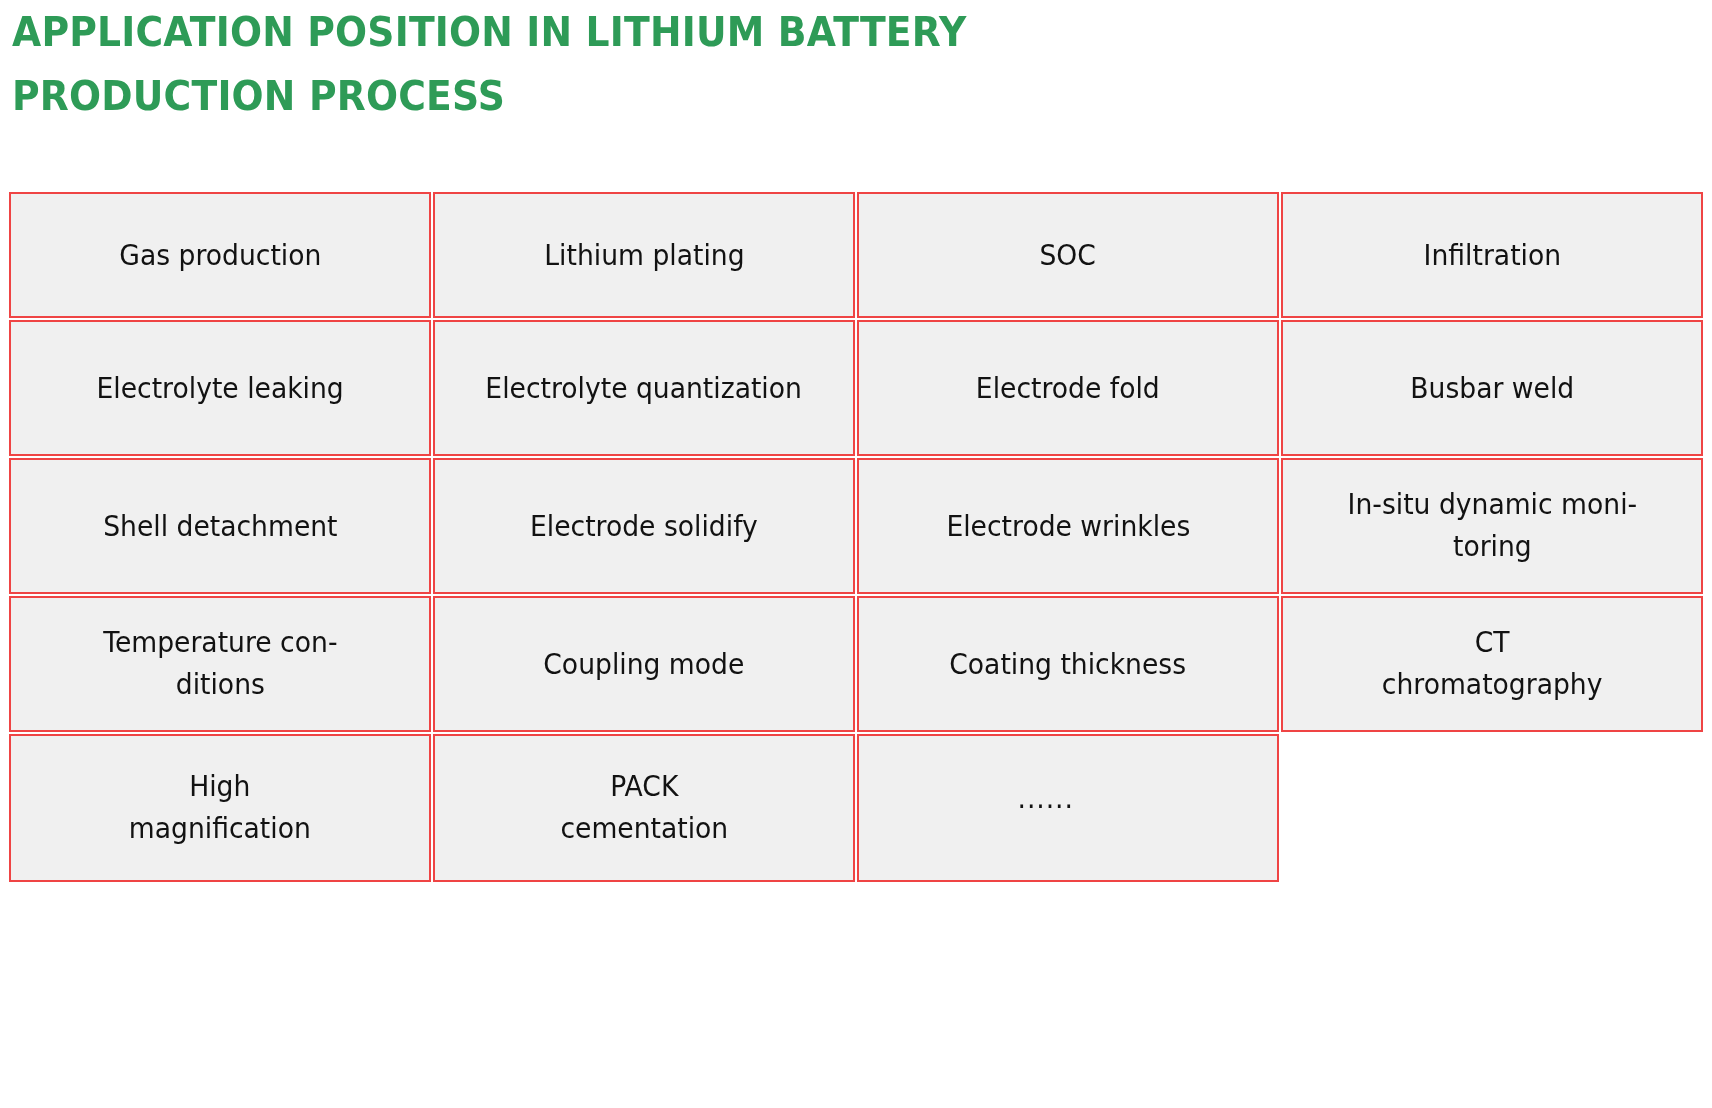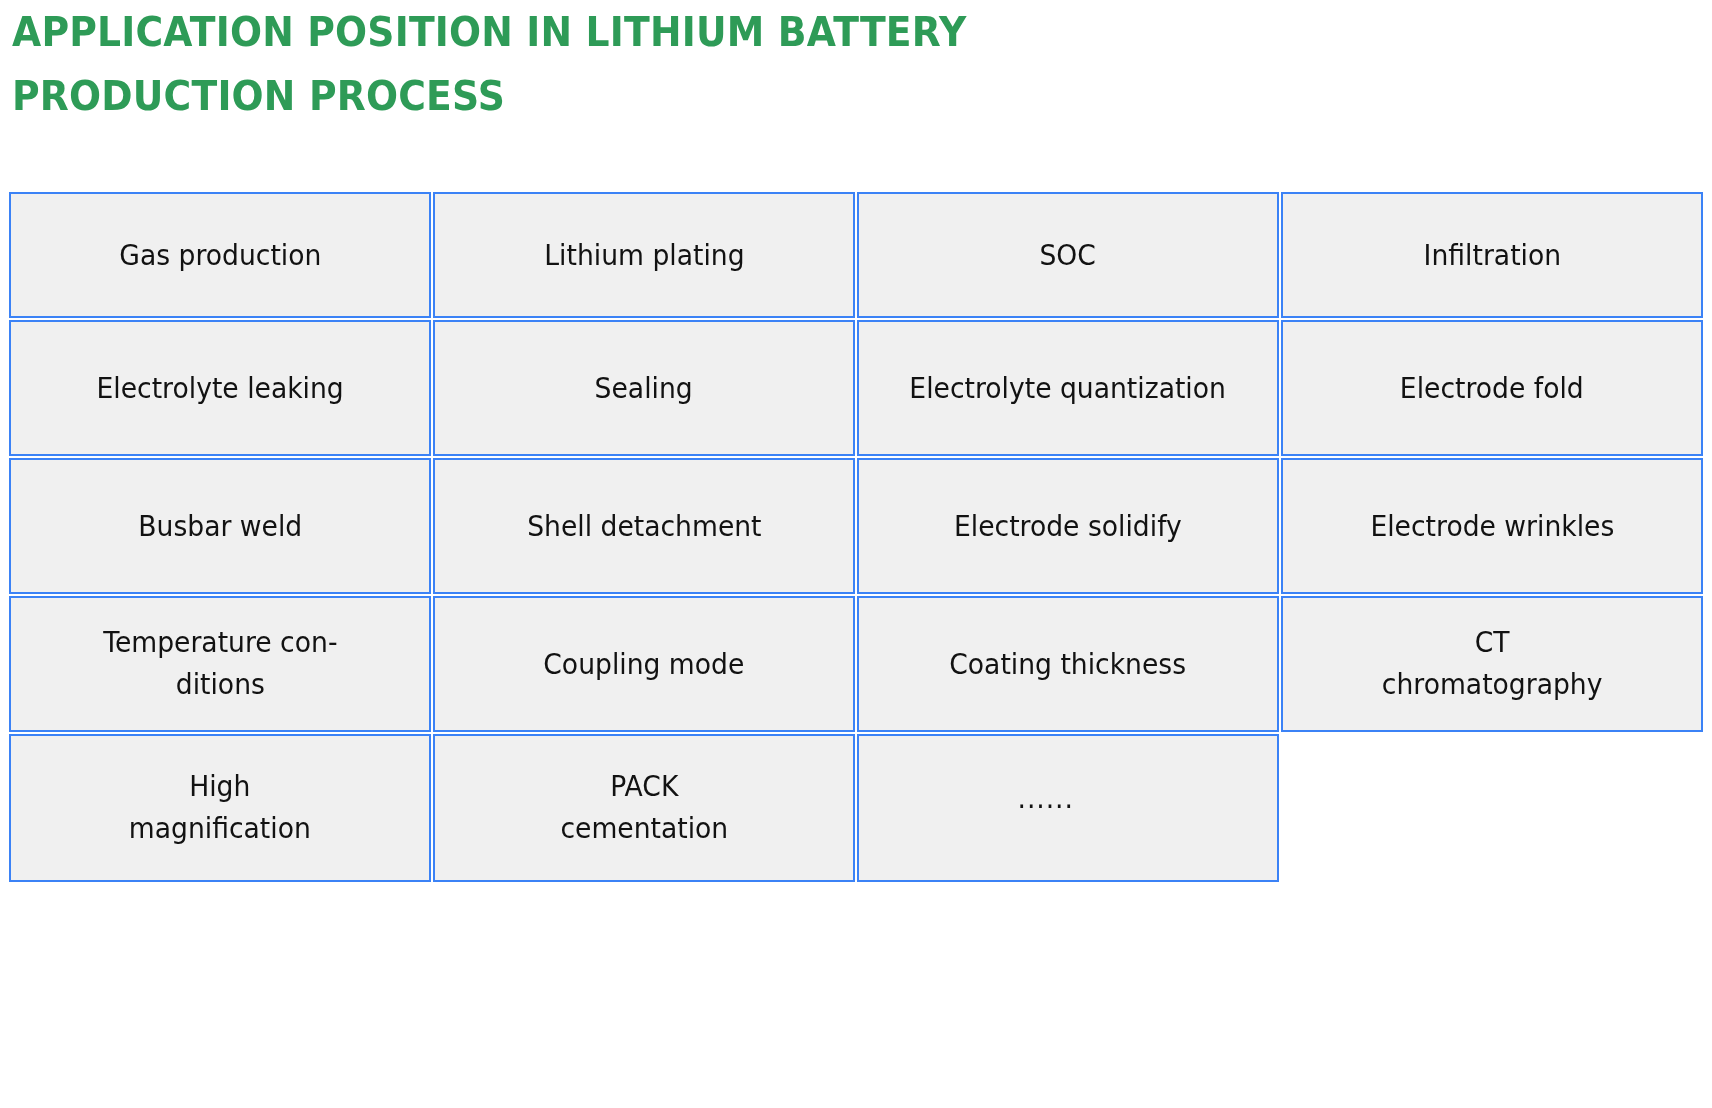"Gas production" .cell { border: 2px solid #3b82f6 -> 2px solid #ef4444 }
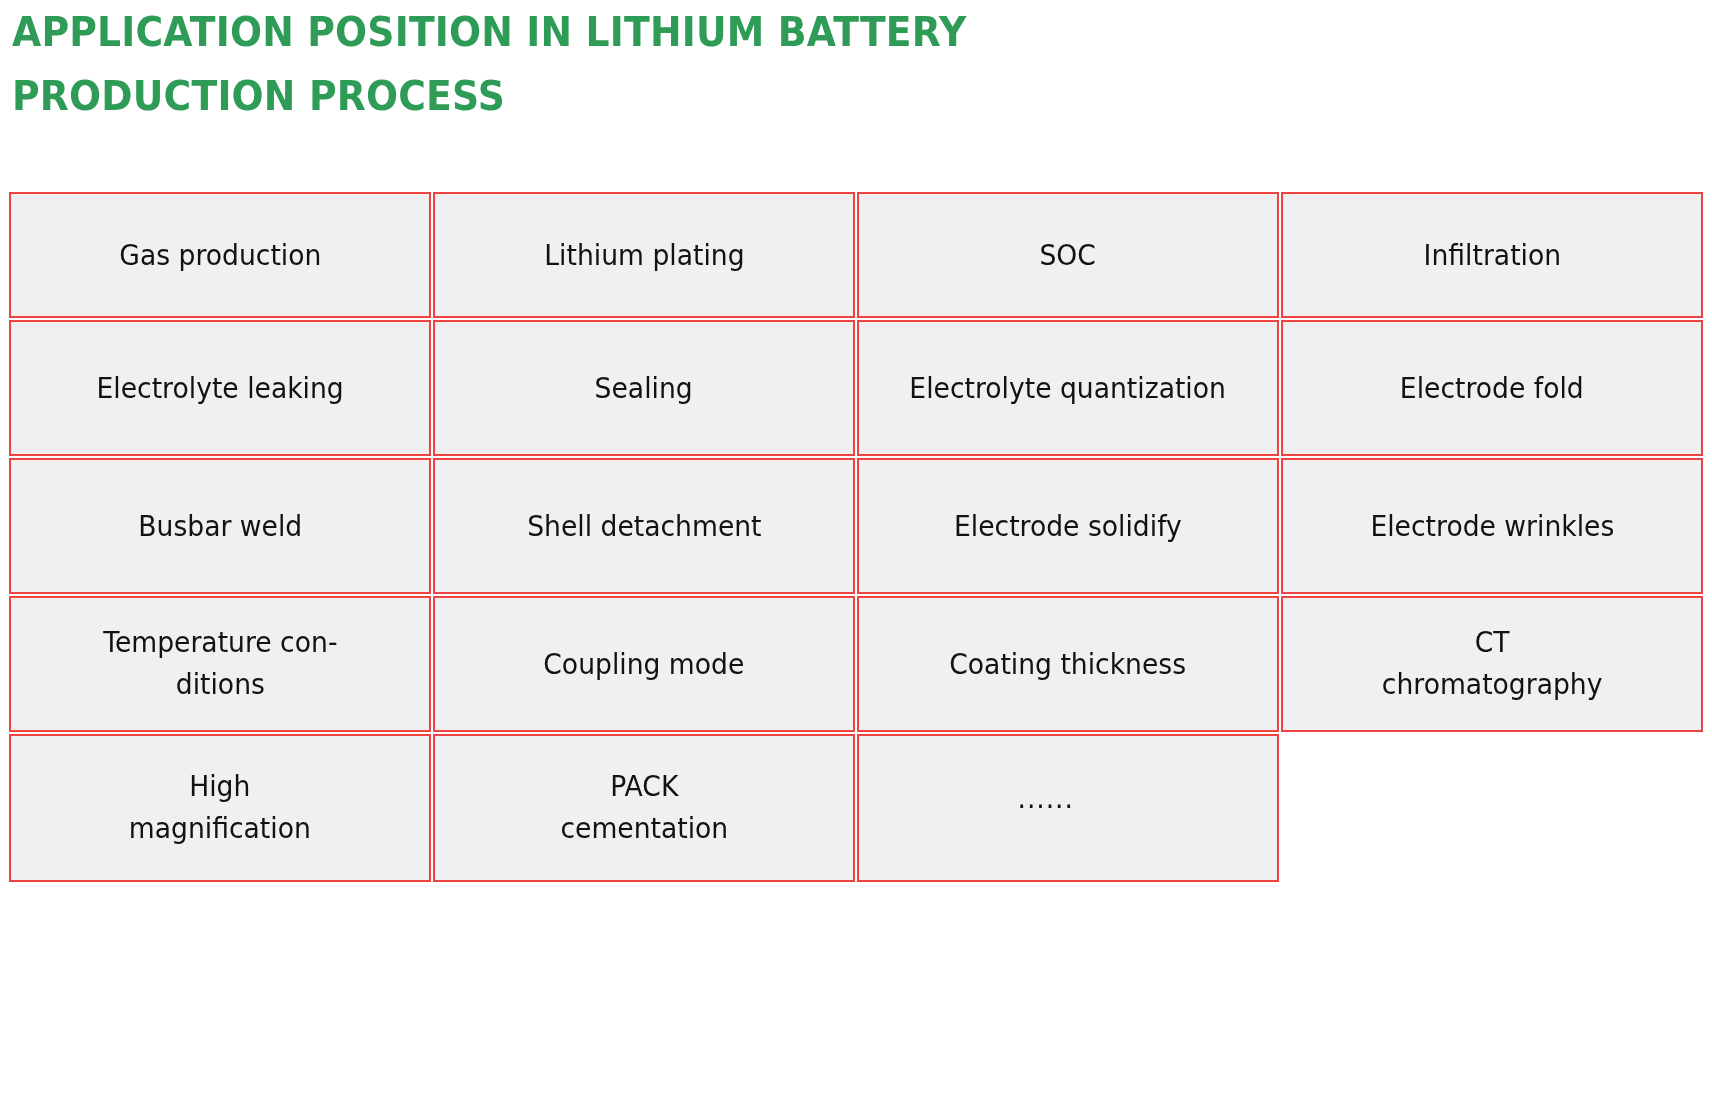"Sealing" div.cell { html: <div> <span>Sealing</span> </div> -> none }
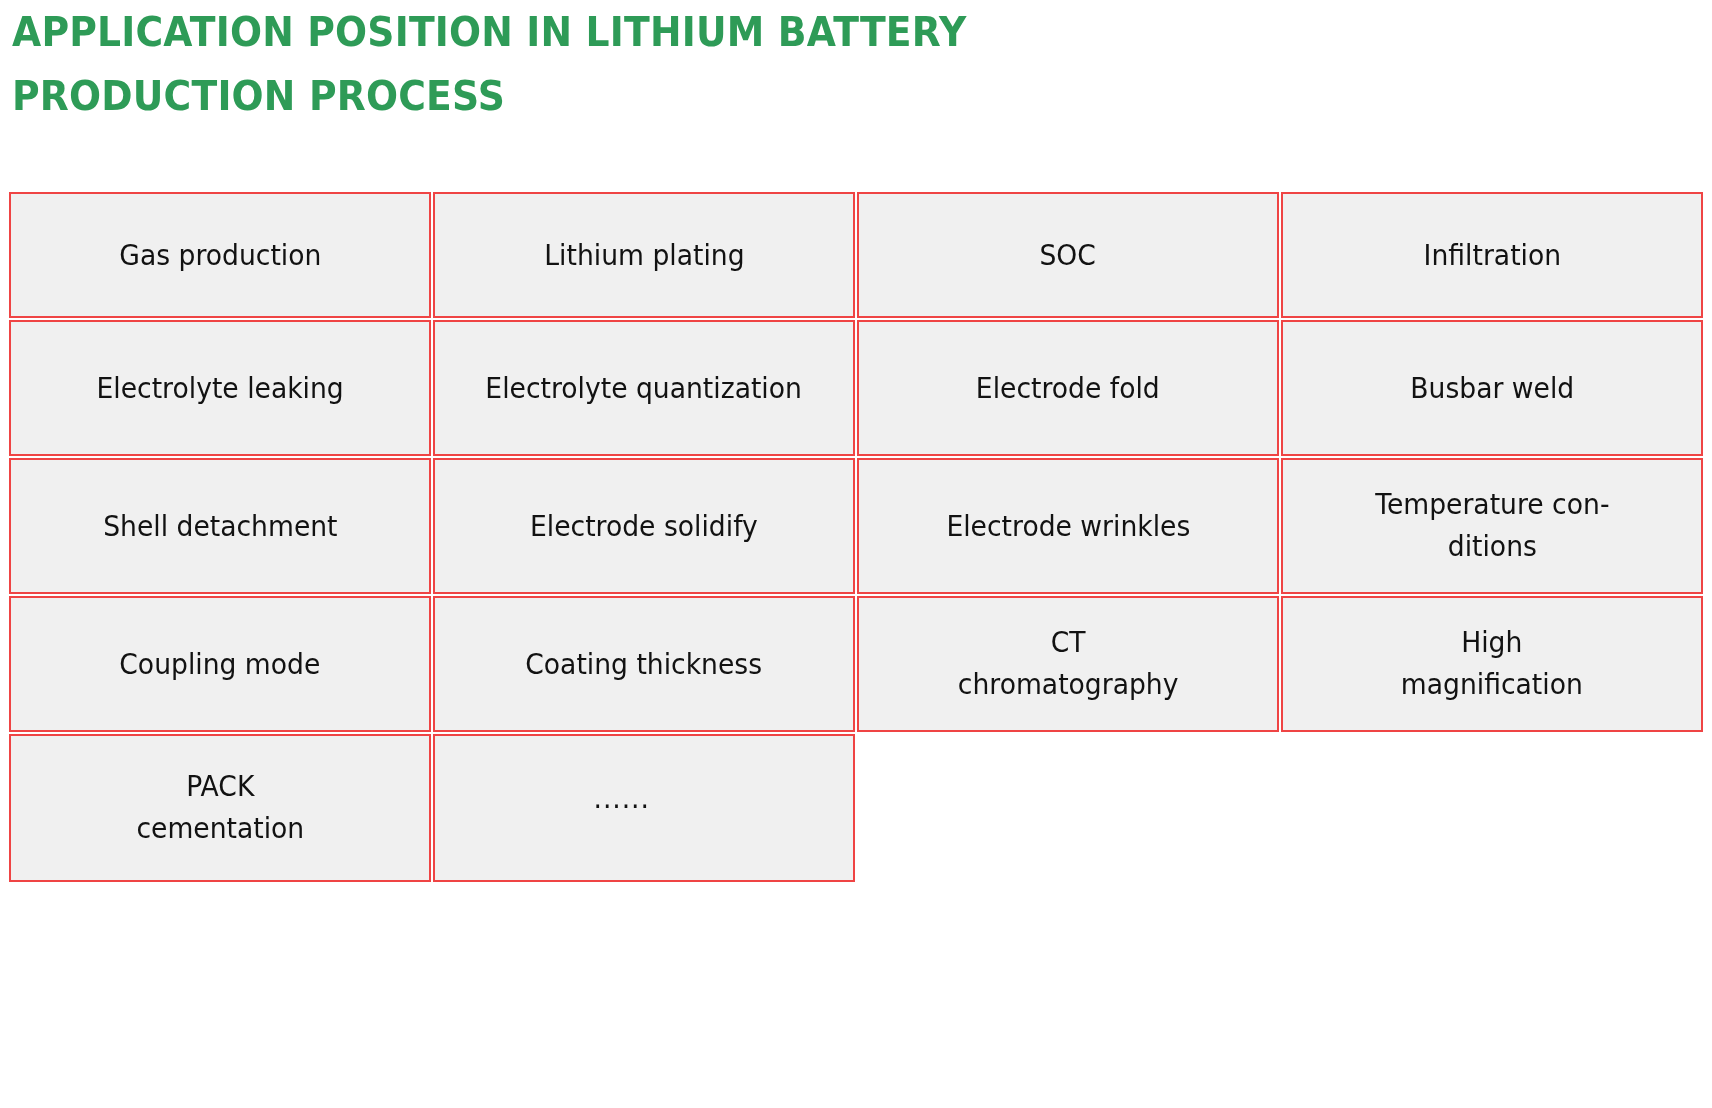"In-situ dynamic moni-" div.cell { html: none -> <div> <span>In-situ dynamic moni- toring</span> </div> }
